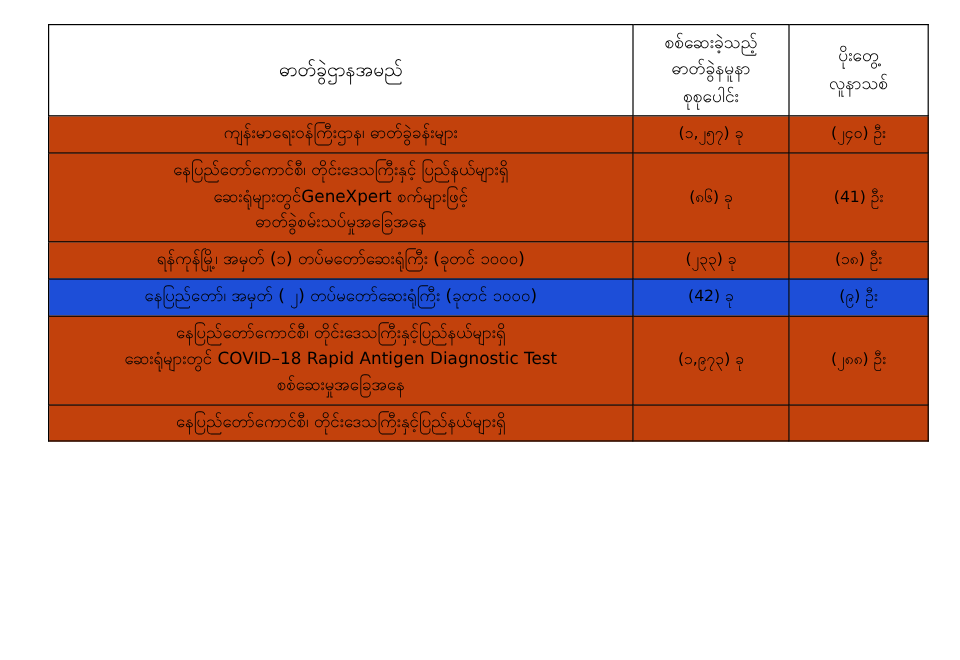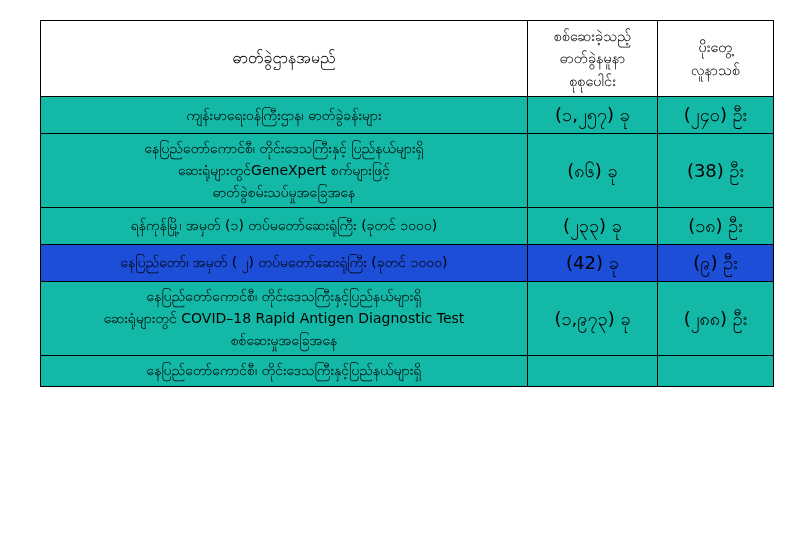"ကျန်းမာရေးဝန်ကြီးဌာန၊ ဓာတ်ခွဲခန်းများ" tbody tr.shaded td { background: #14b8a6 -> #c2410c }
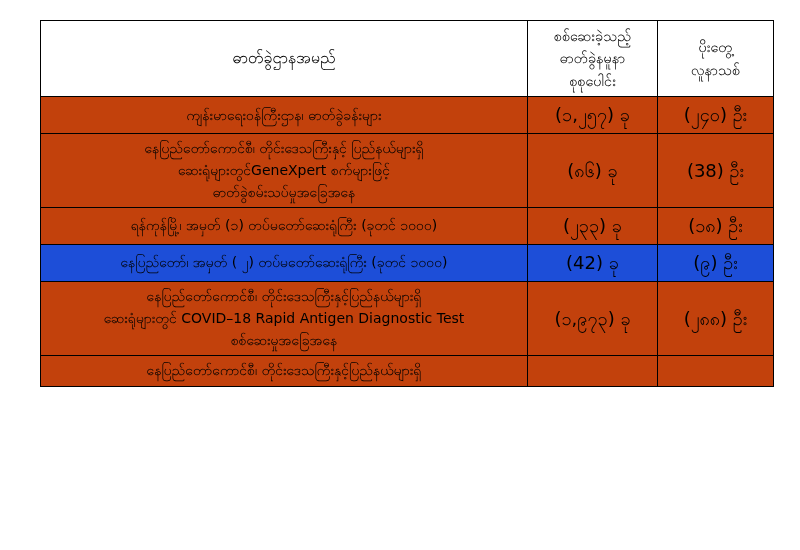"(၁,၂၅၇) ခု" td.num-cell { font-size: 18px -> 13px }
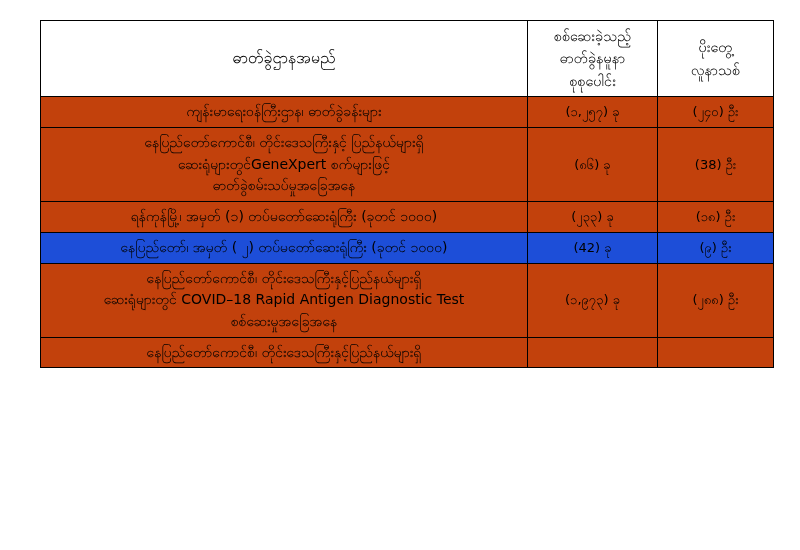"(38) ဦး" td.num-cell { text: 38 -> 41 }
